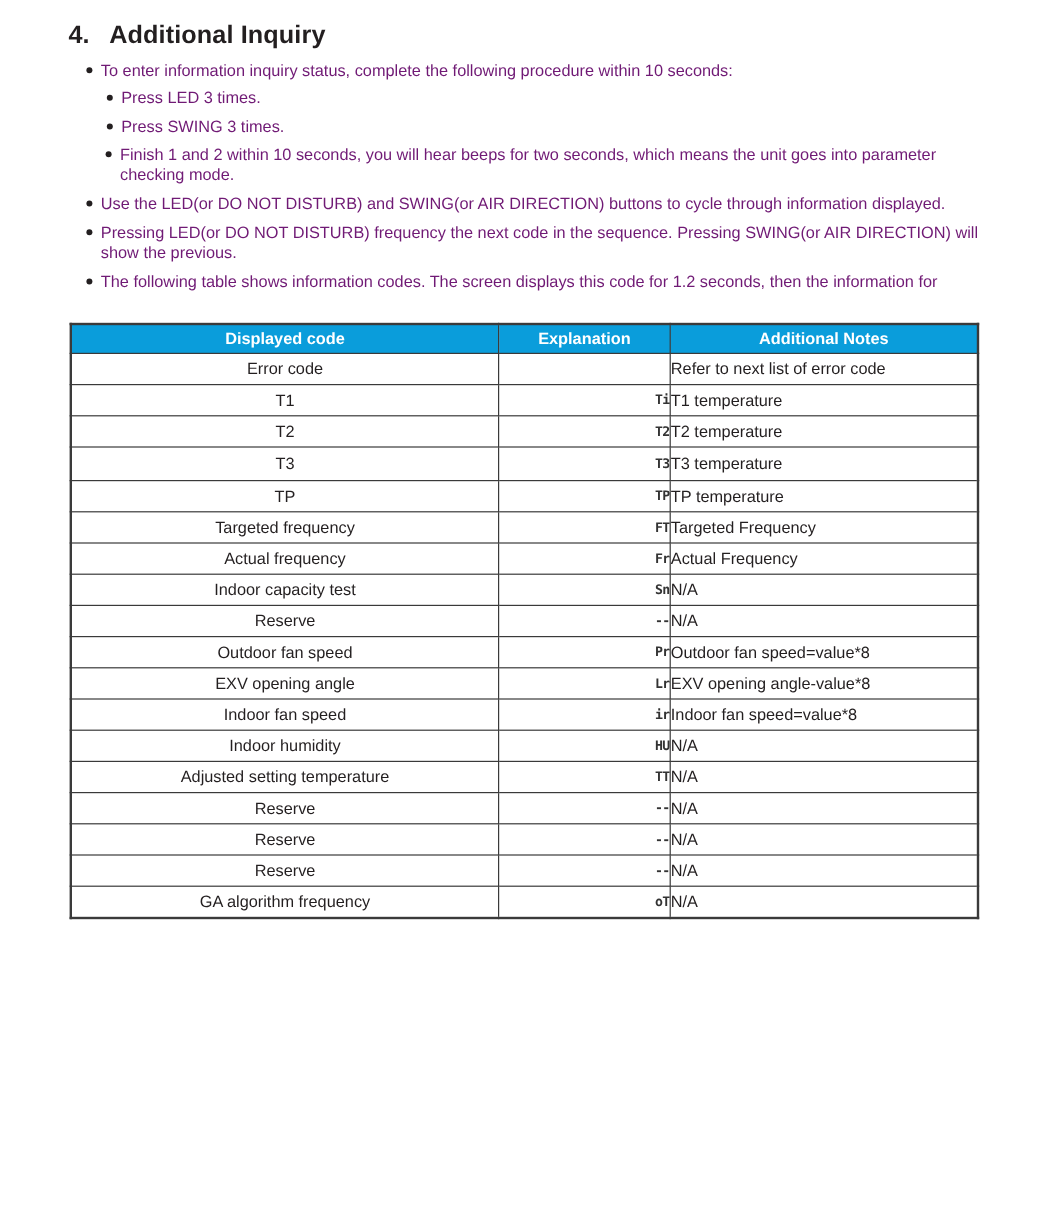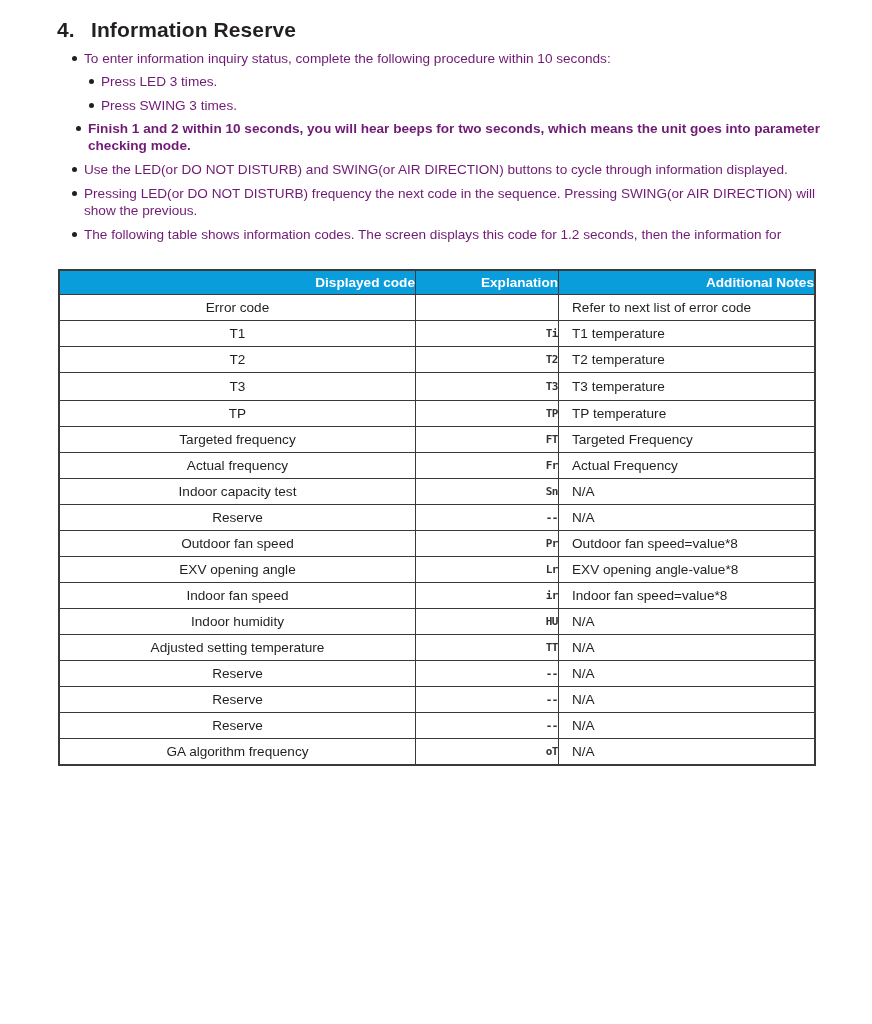"Information Reserve" span { text: Information Reserve -> Additional Inquiry }
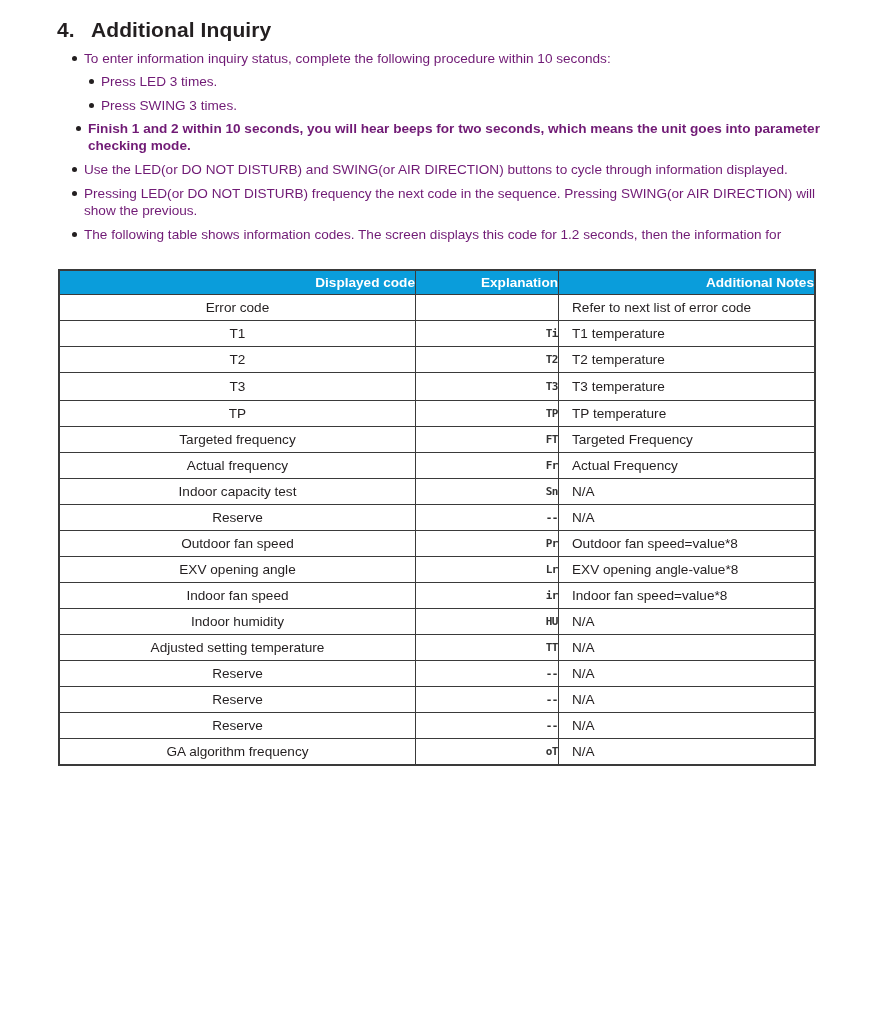"Finish 1 and 2 within" div.b { font-weight: bold -> none; left: 88px -> 100px }
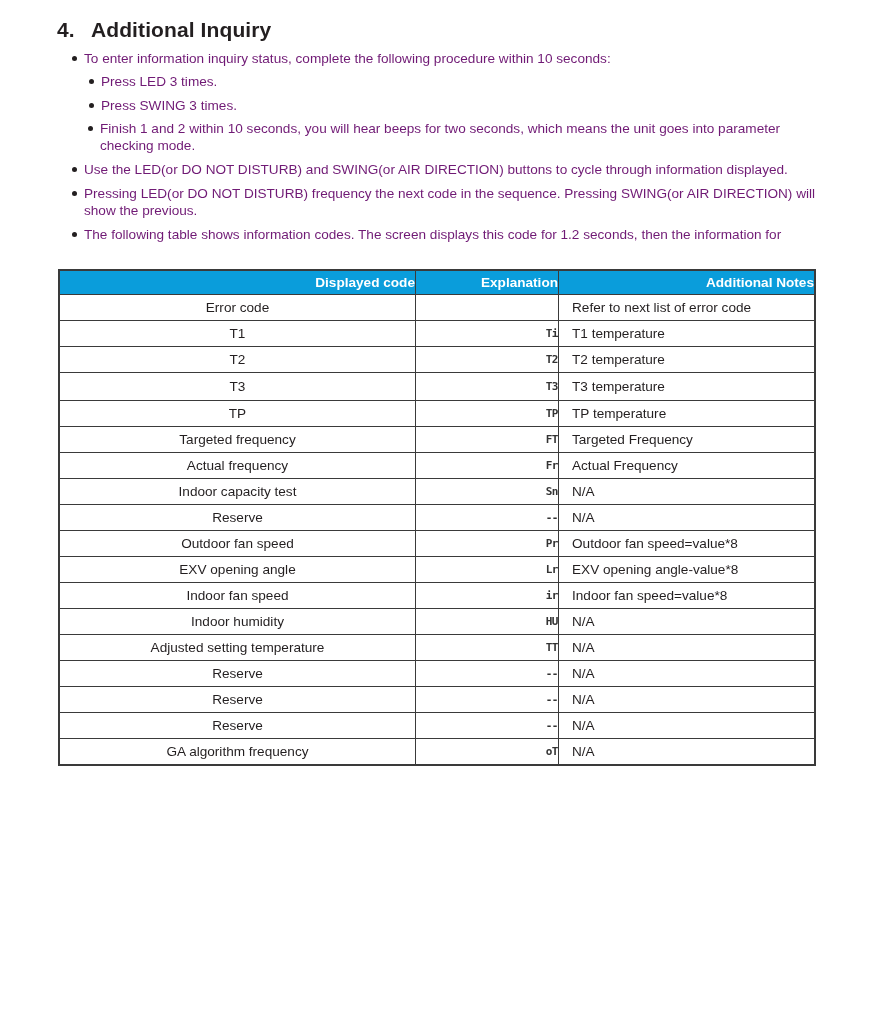"Displayed code" table.info th { text-align: right -> none }
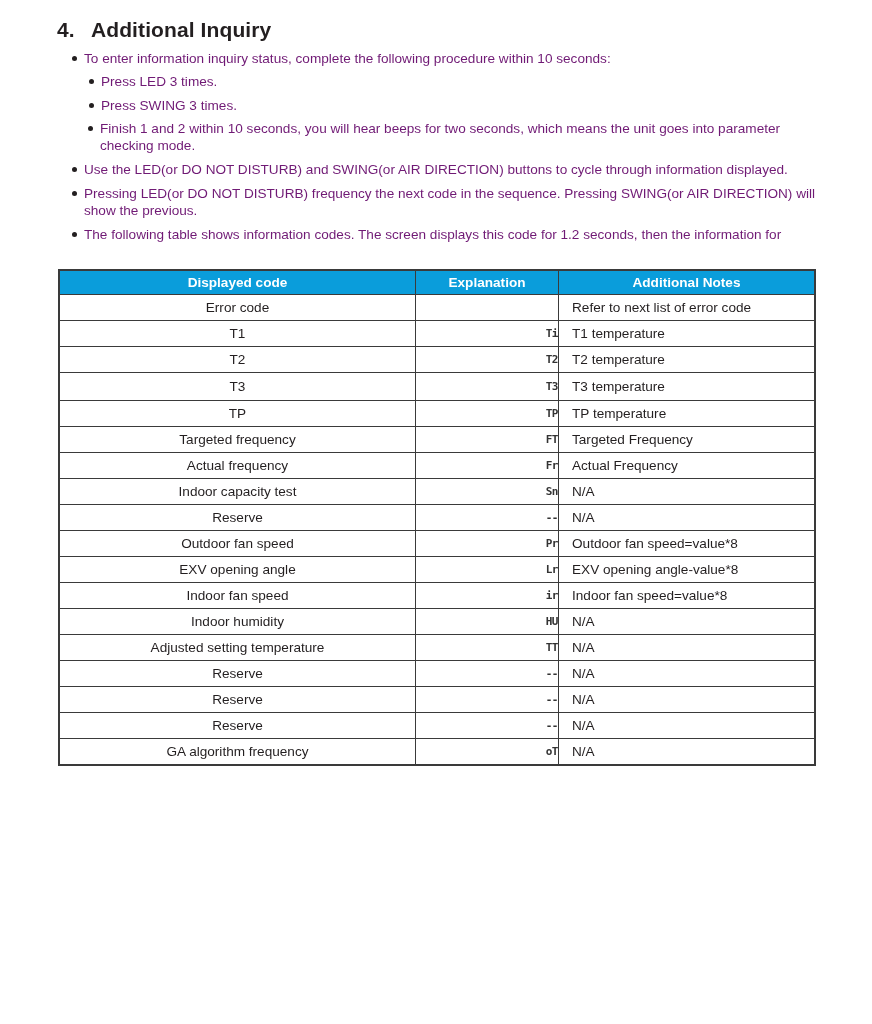"Refer to next list of" table.info td.c3 { padding-left: 13px -> 0 }
